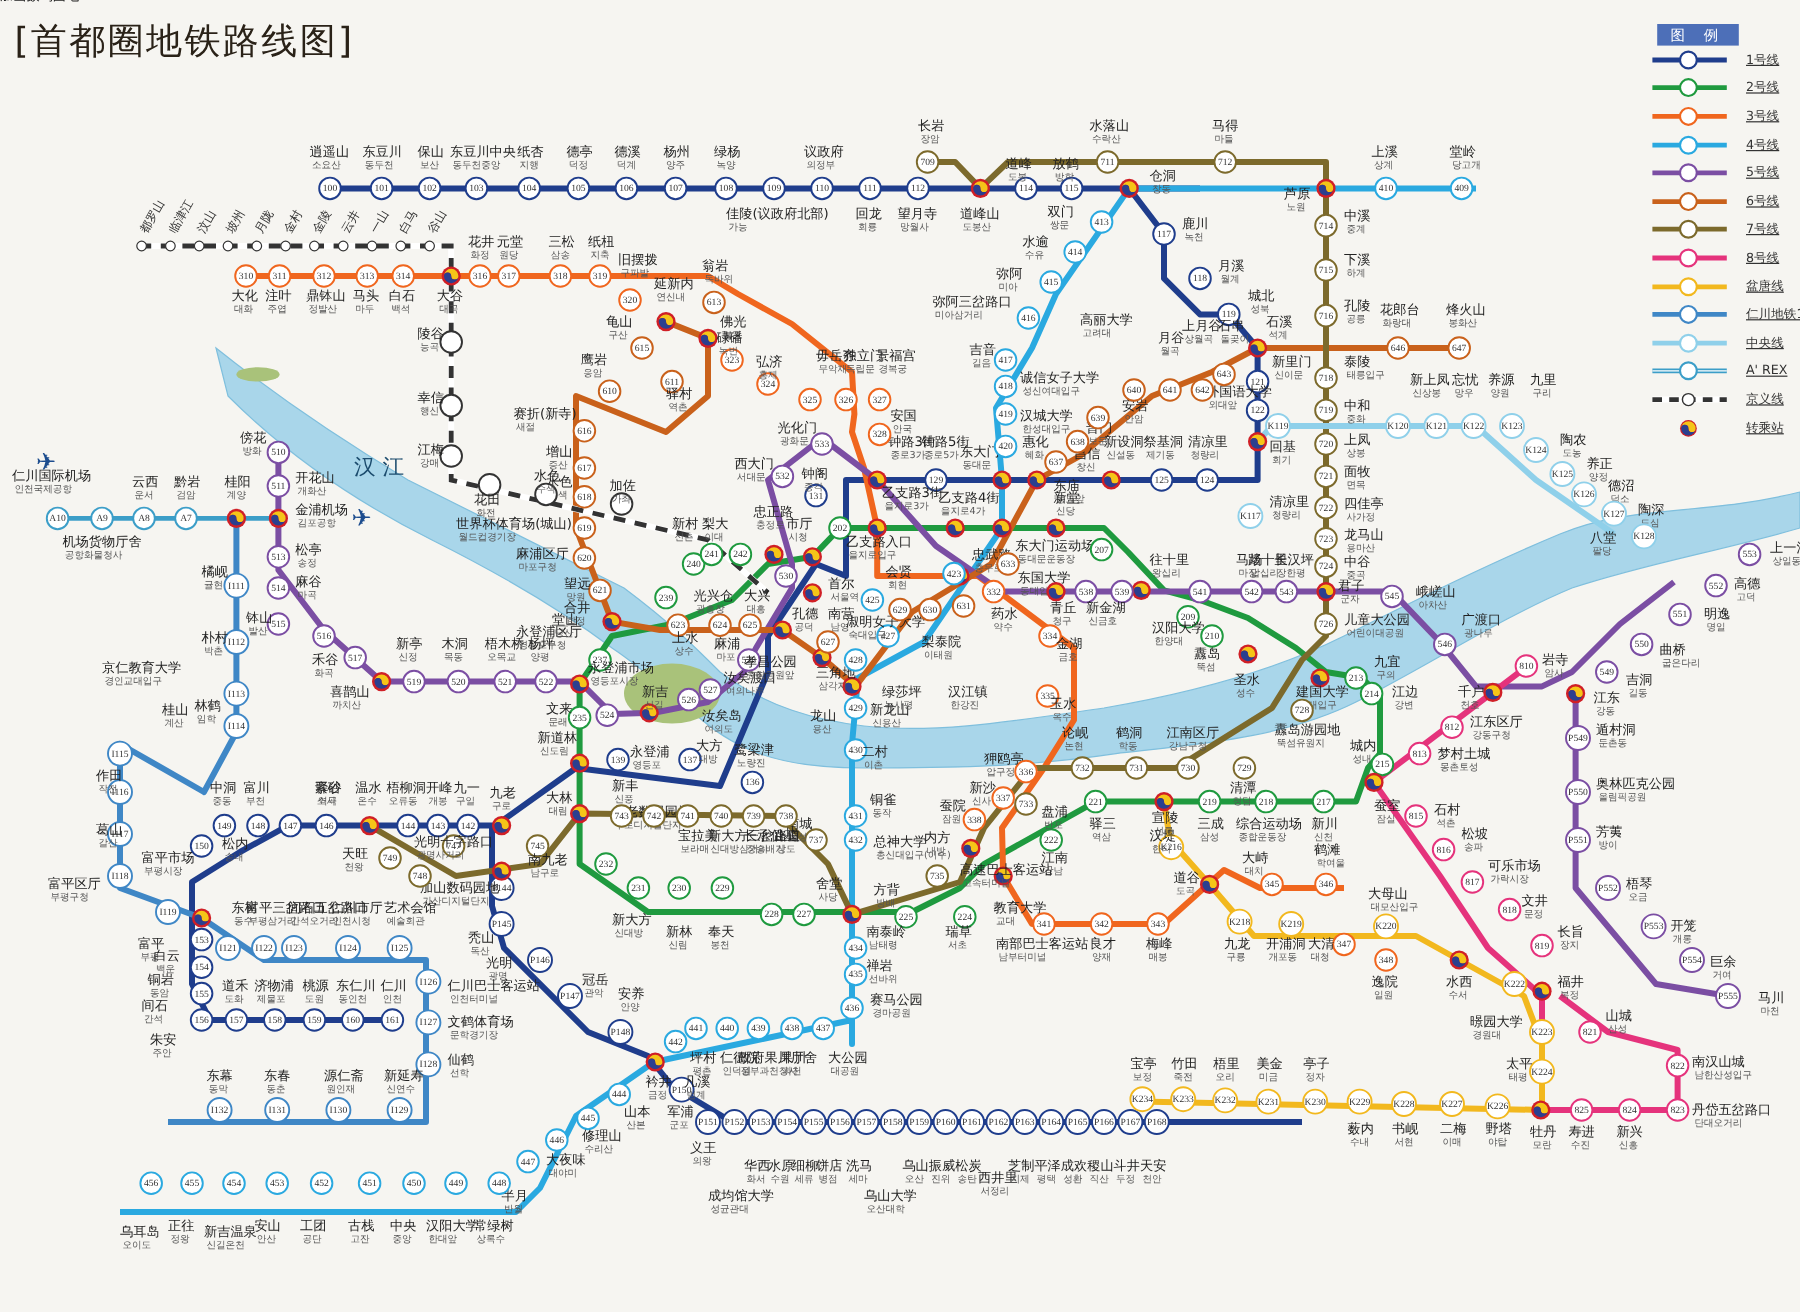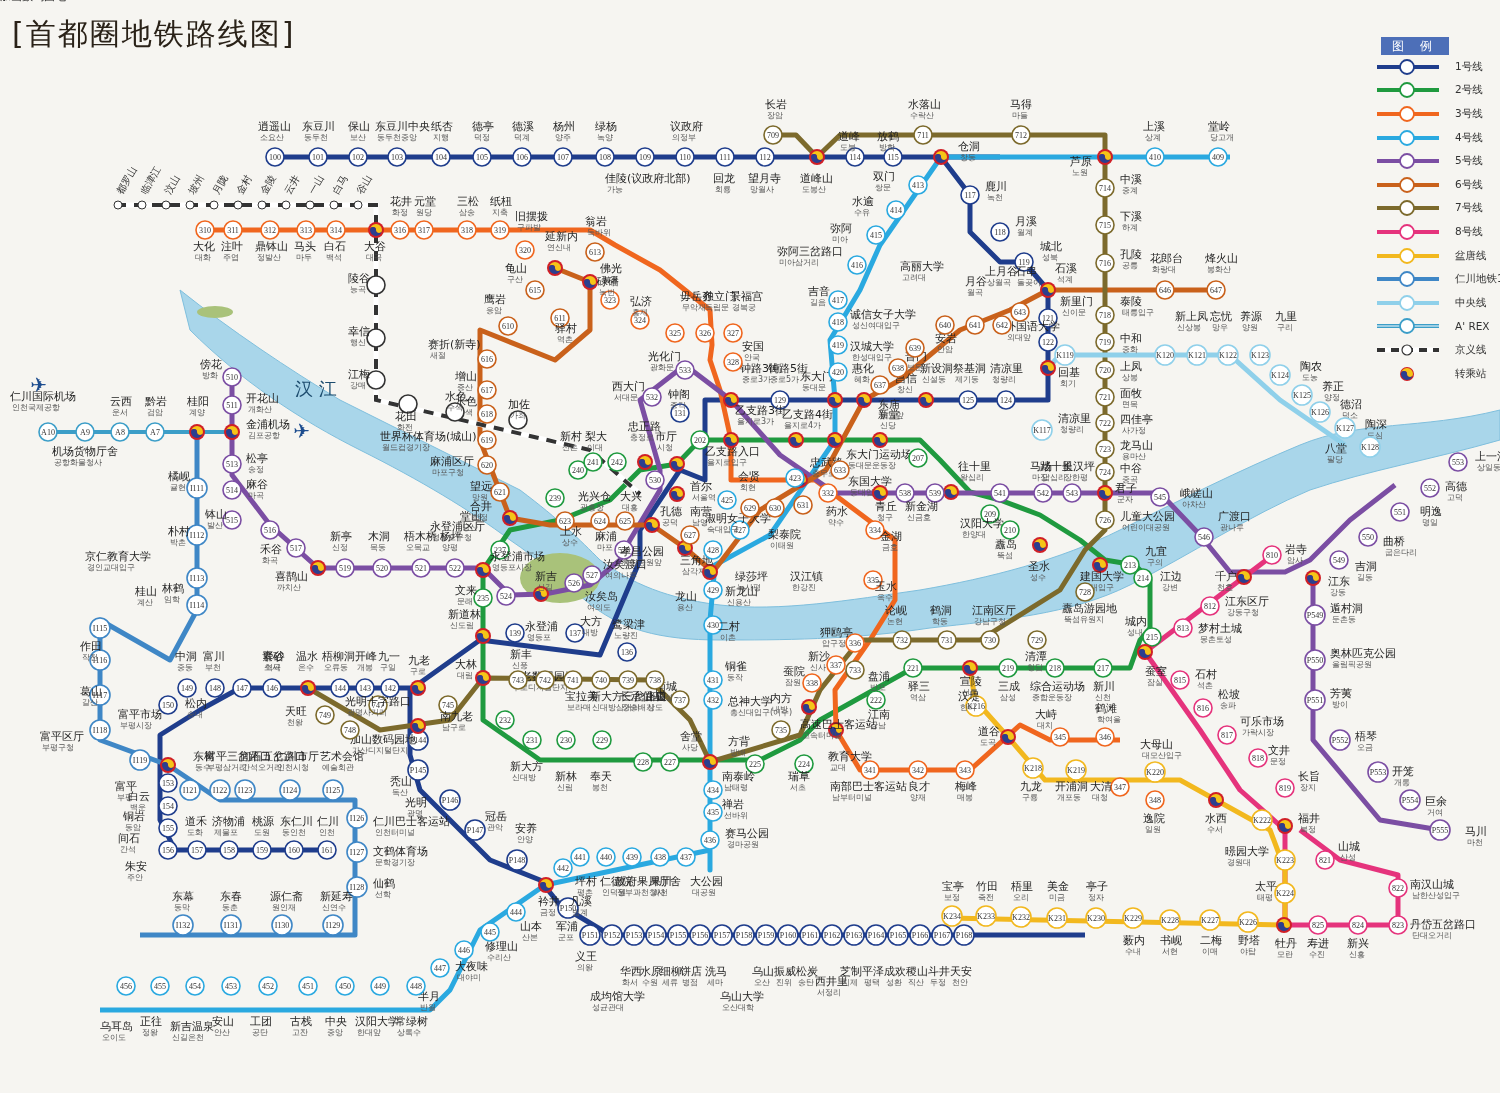"图 例" #legend { margin-top: 17px -> none }
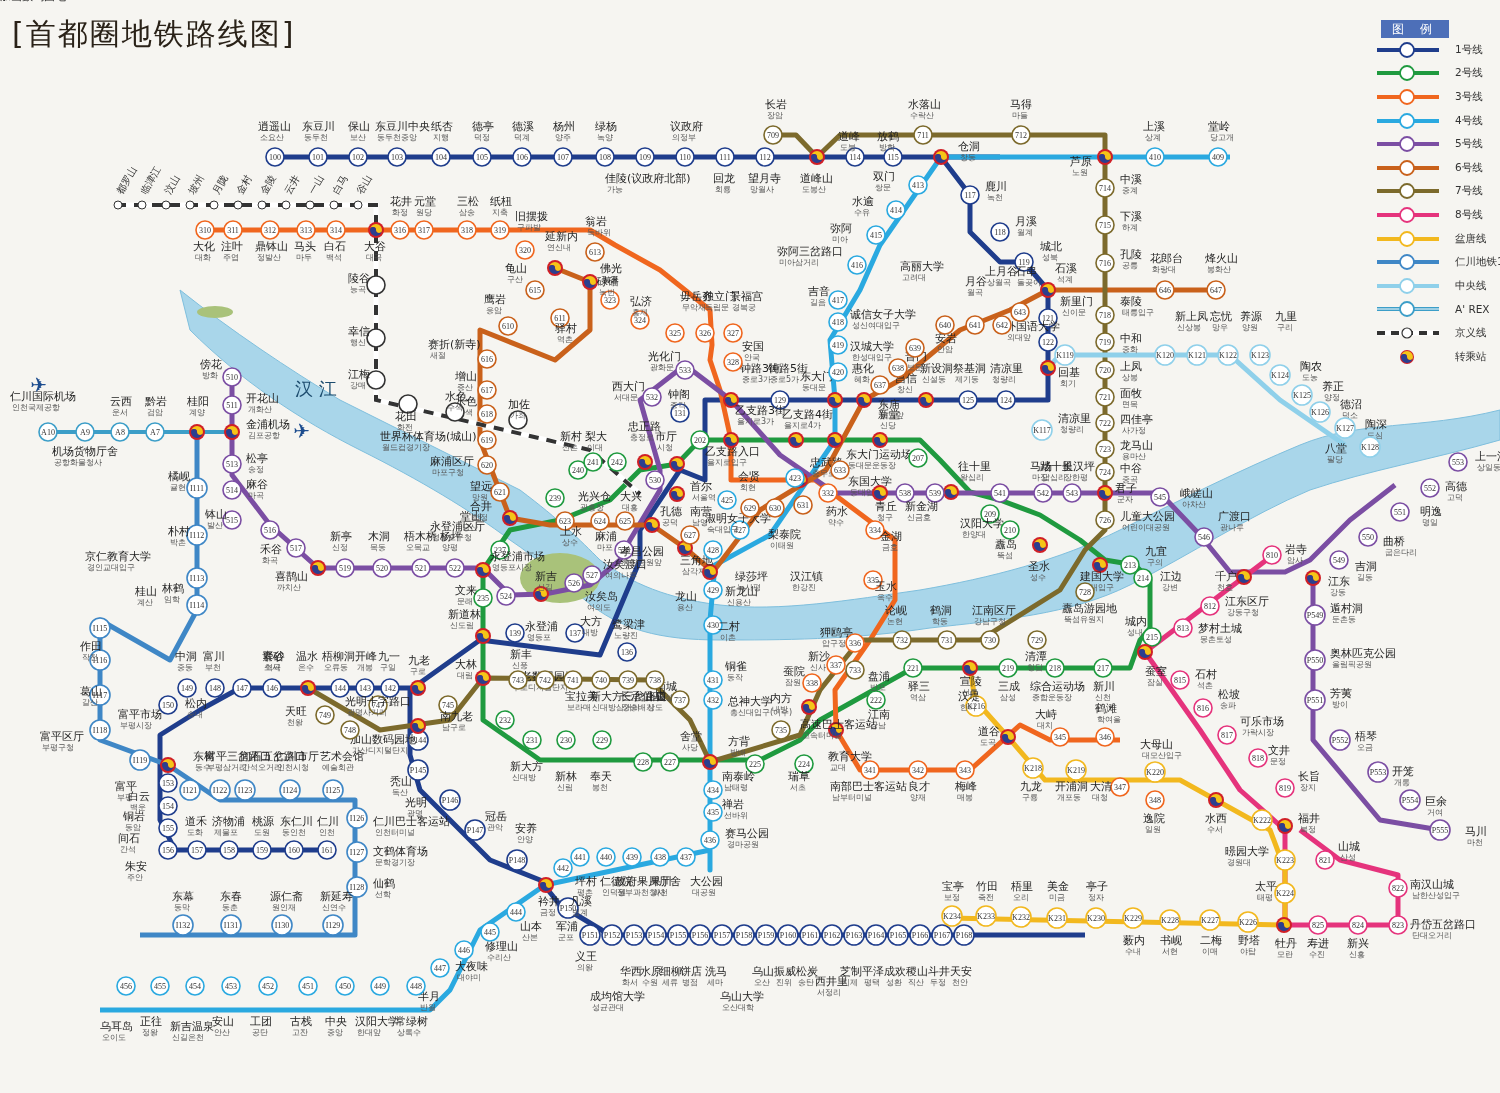"1号线" #legend .lg-label { text-decoration: none -> underline }
